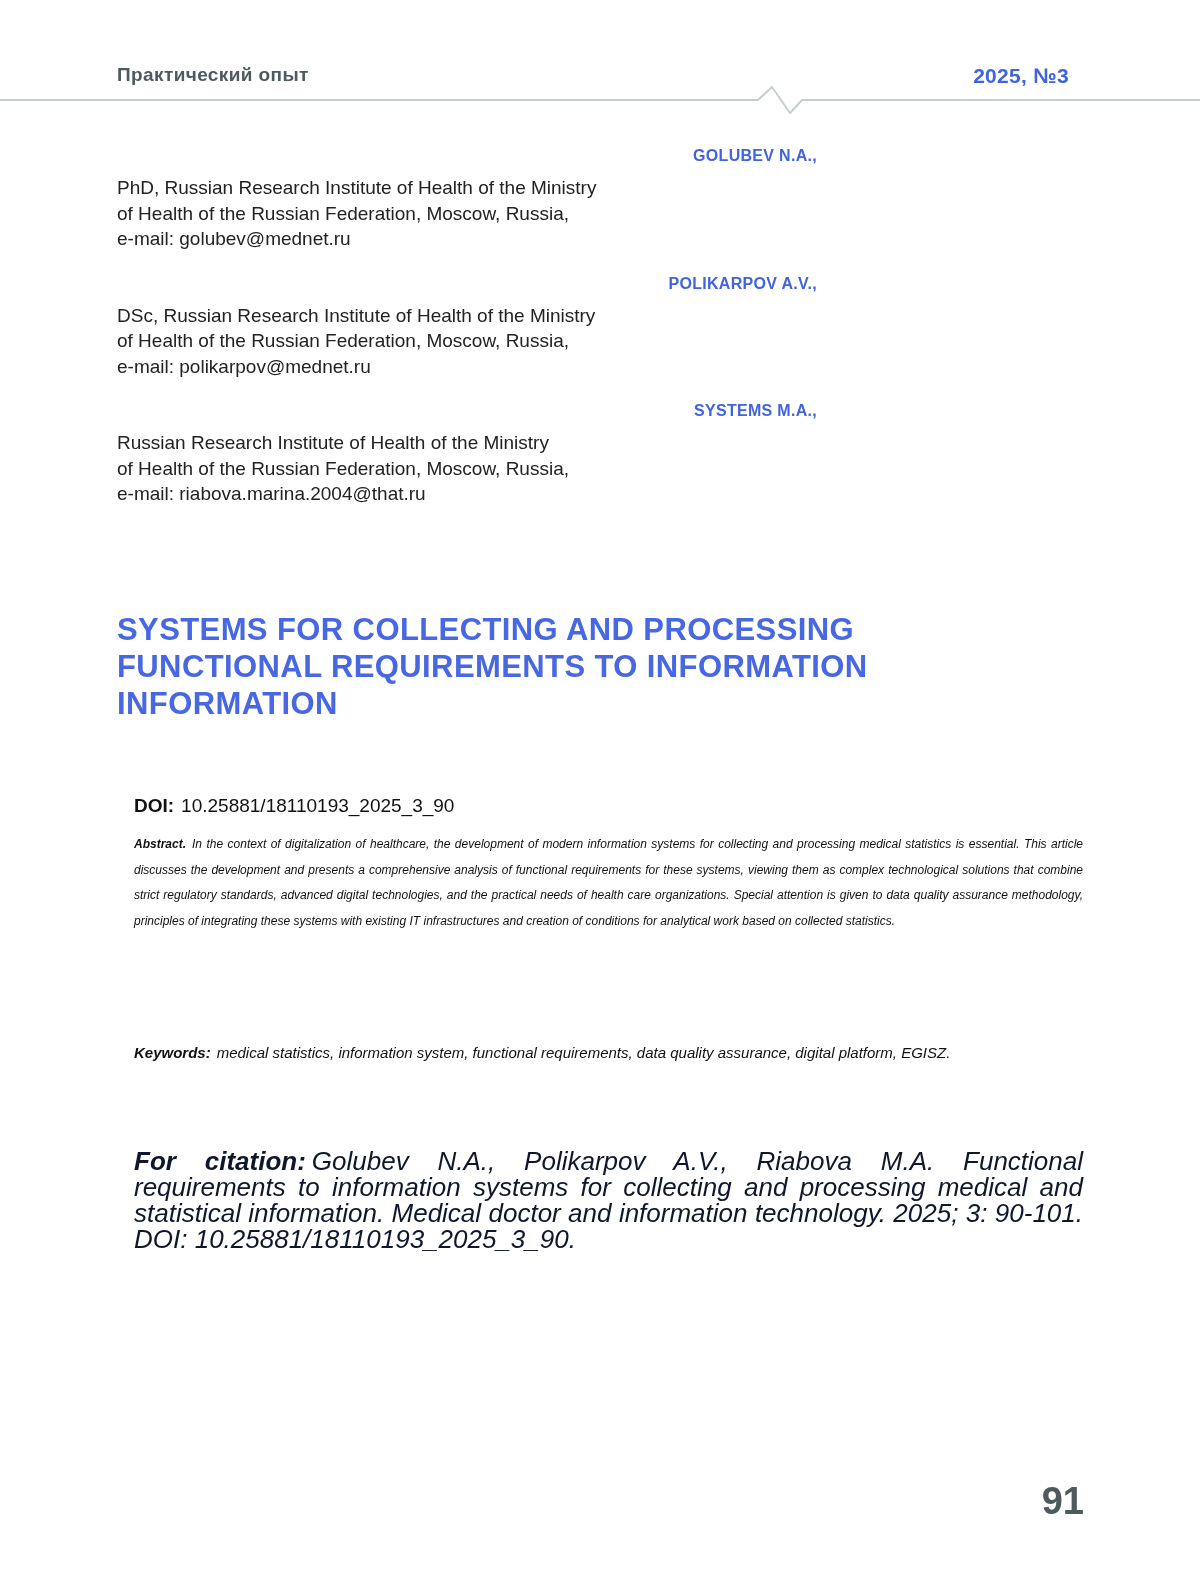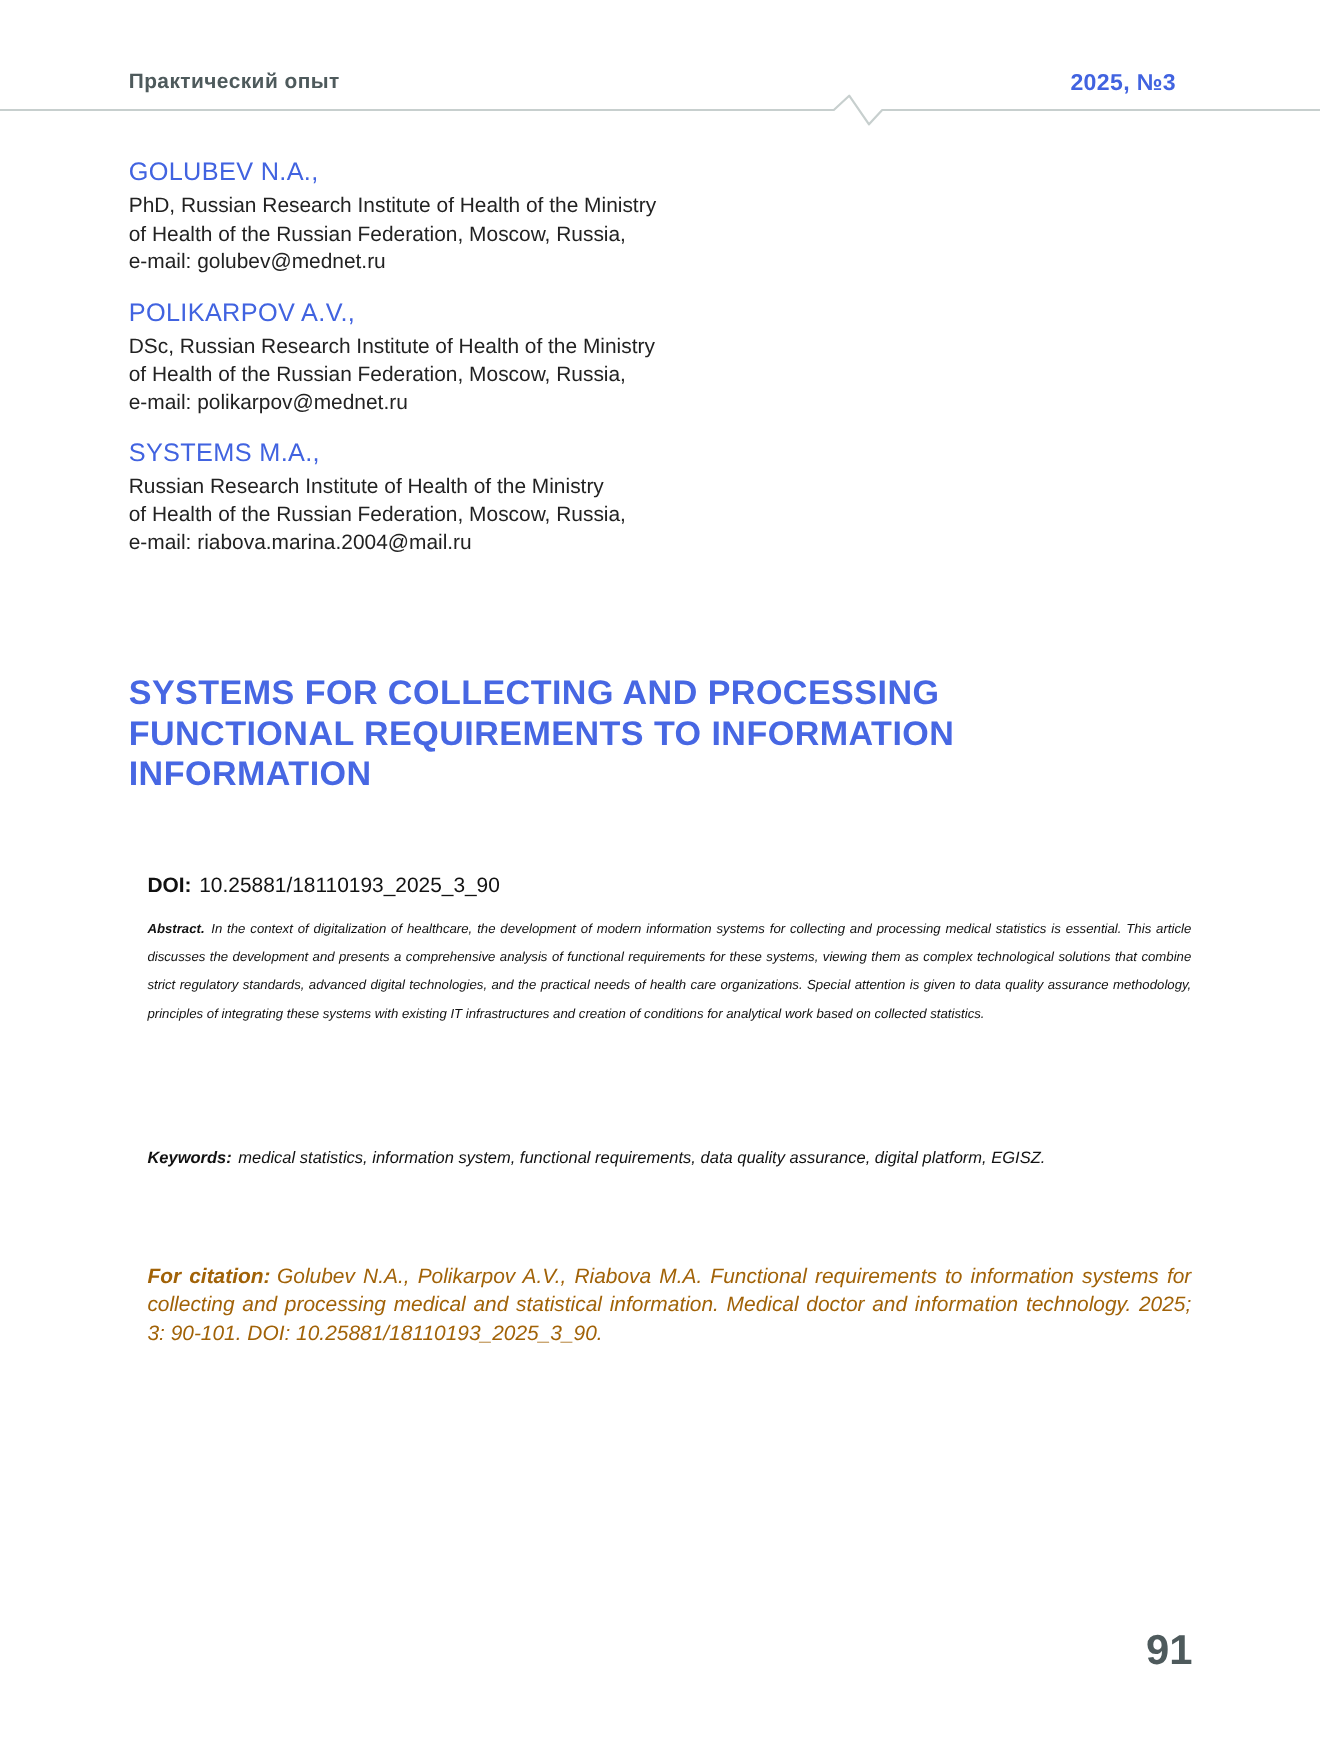"GOLUBEV N.A.," .author-name { font-size: 23px -> 16px; font-weight: 400 -> 700; text-align: none -> right }
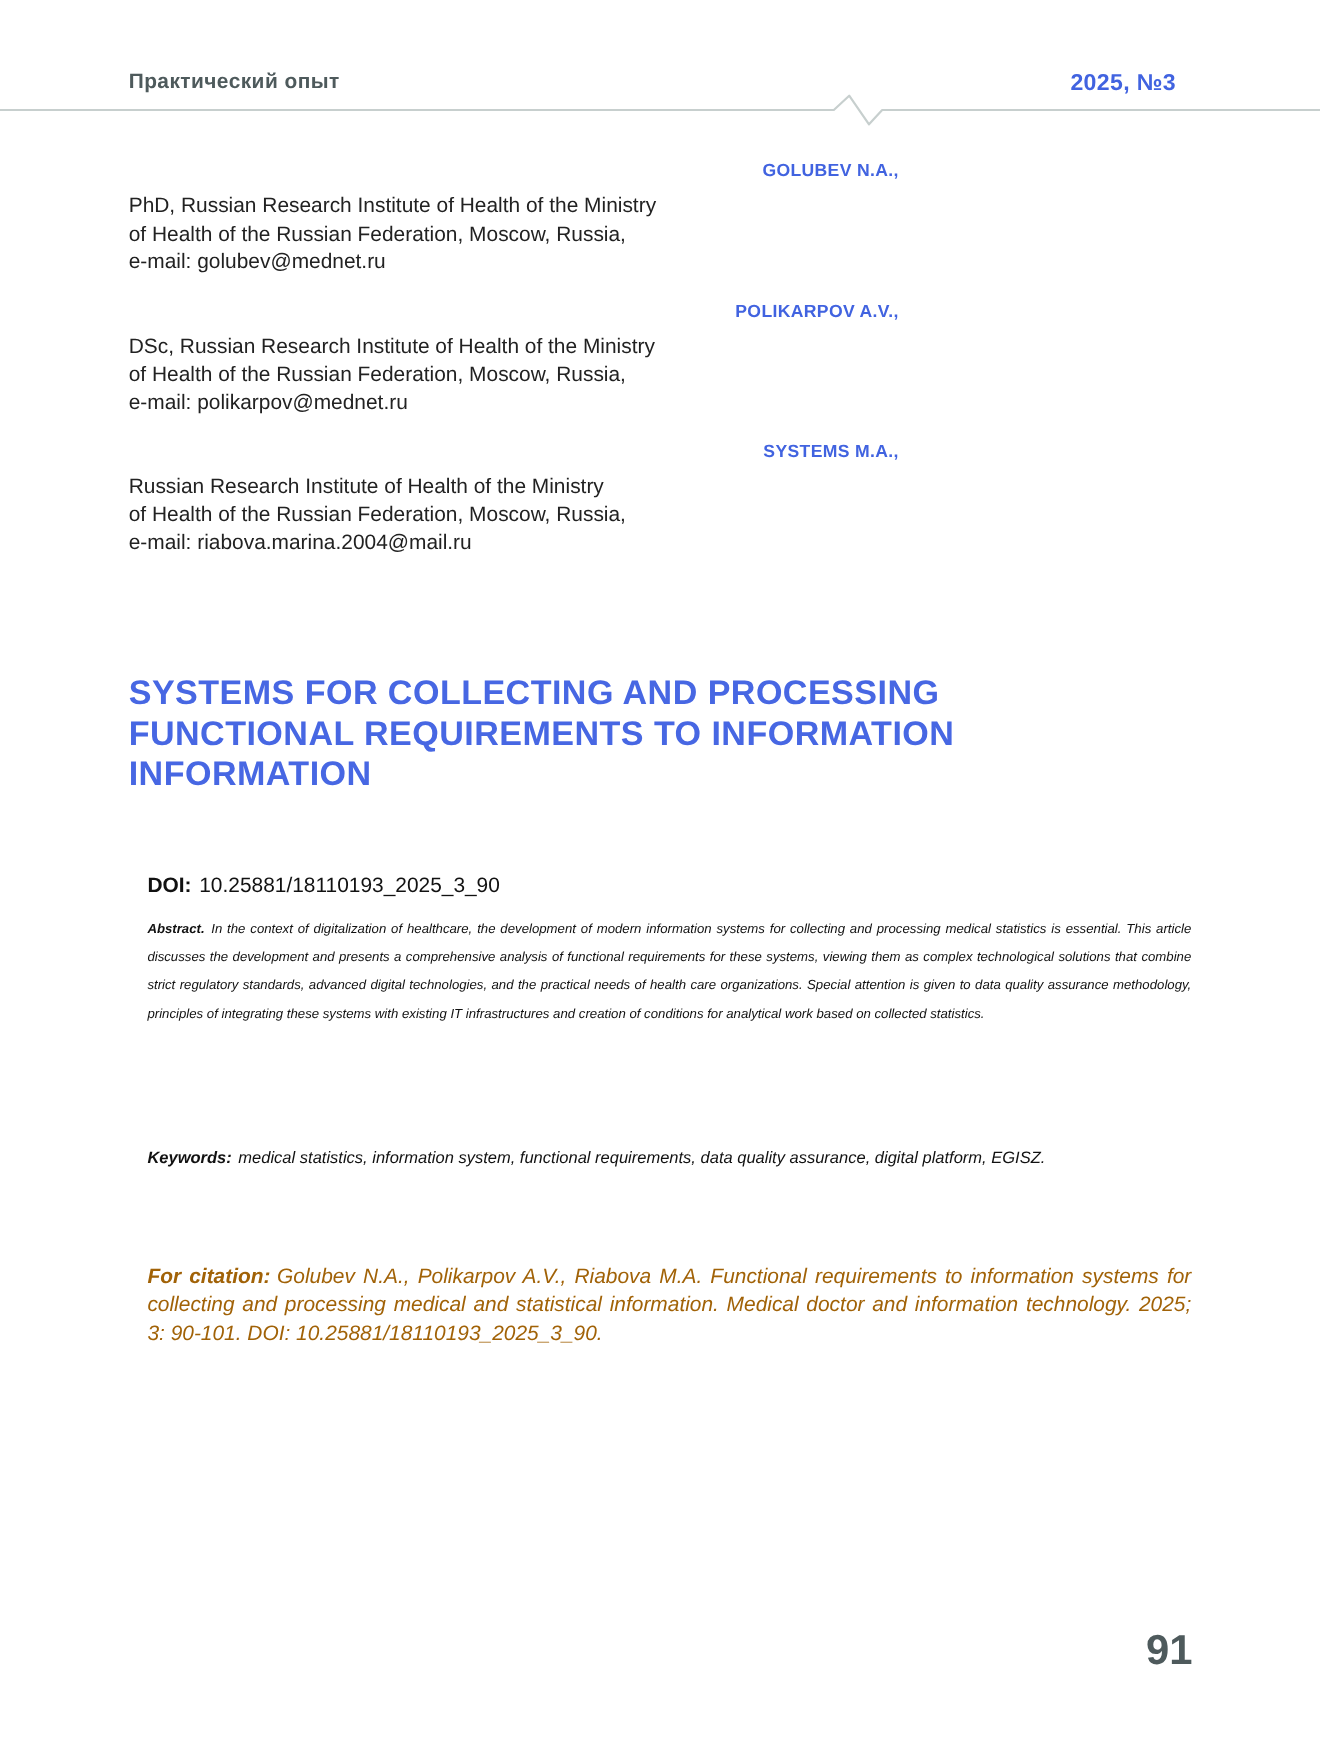"e-mail: riabova.marina.2004@mail.ru" div.author-line { text: riabova.marina.2004@mail.ru -> riabova.marina.2004@that.ru }
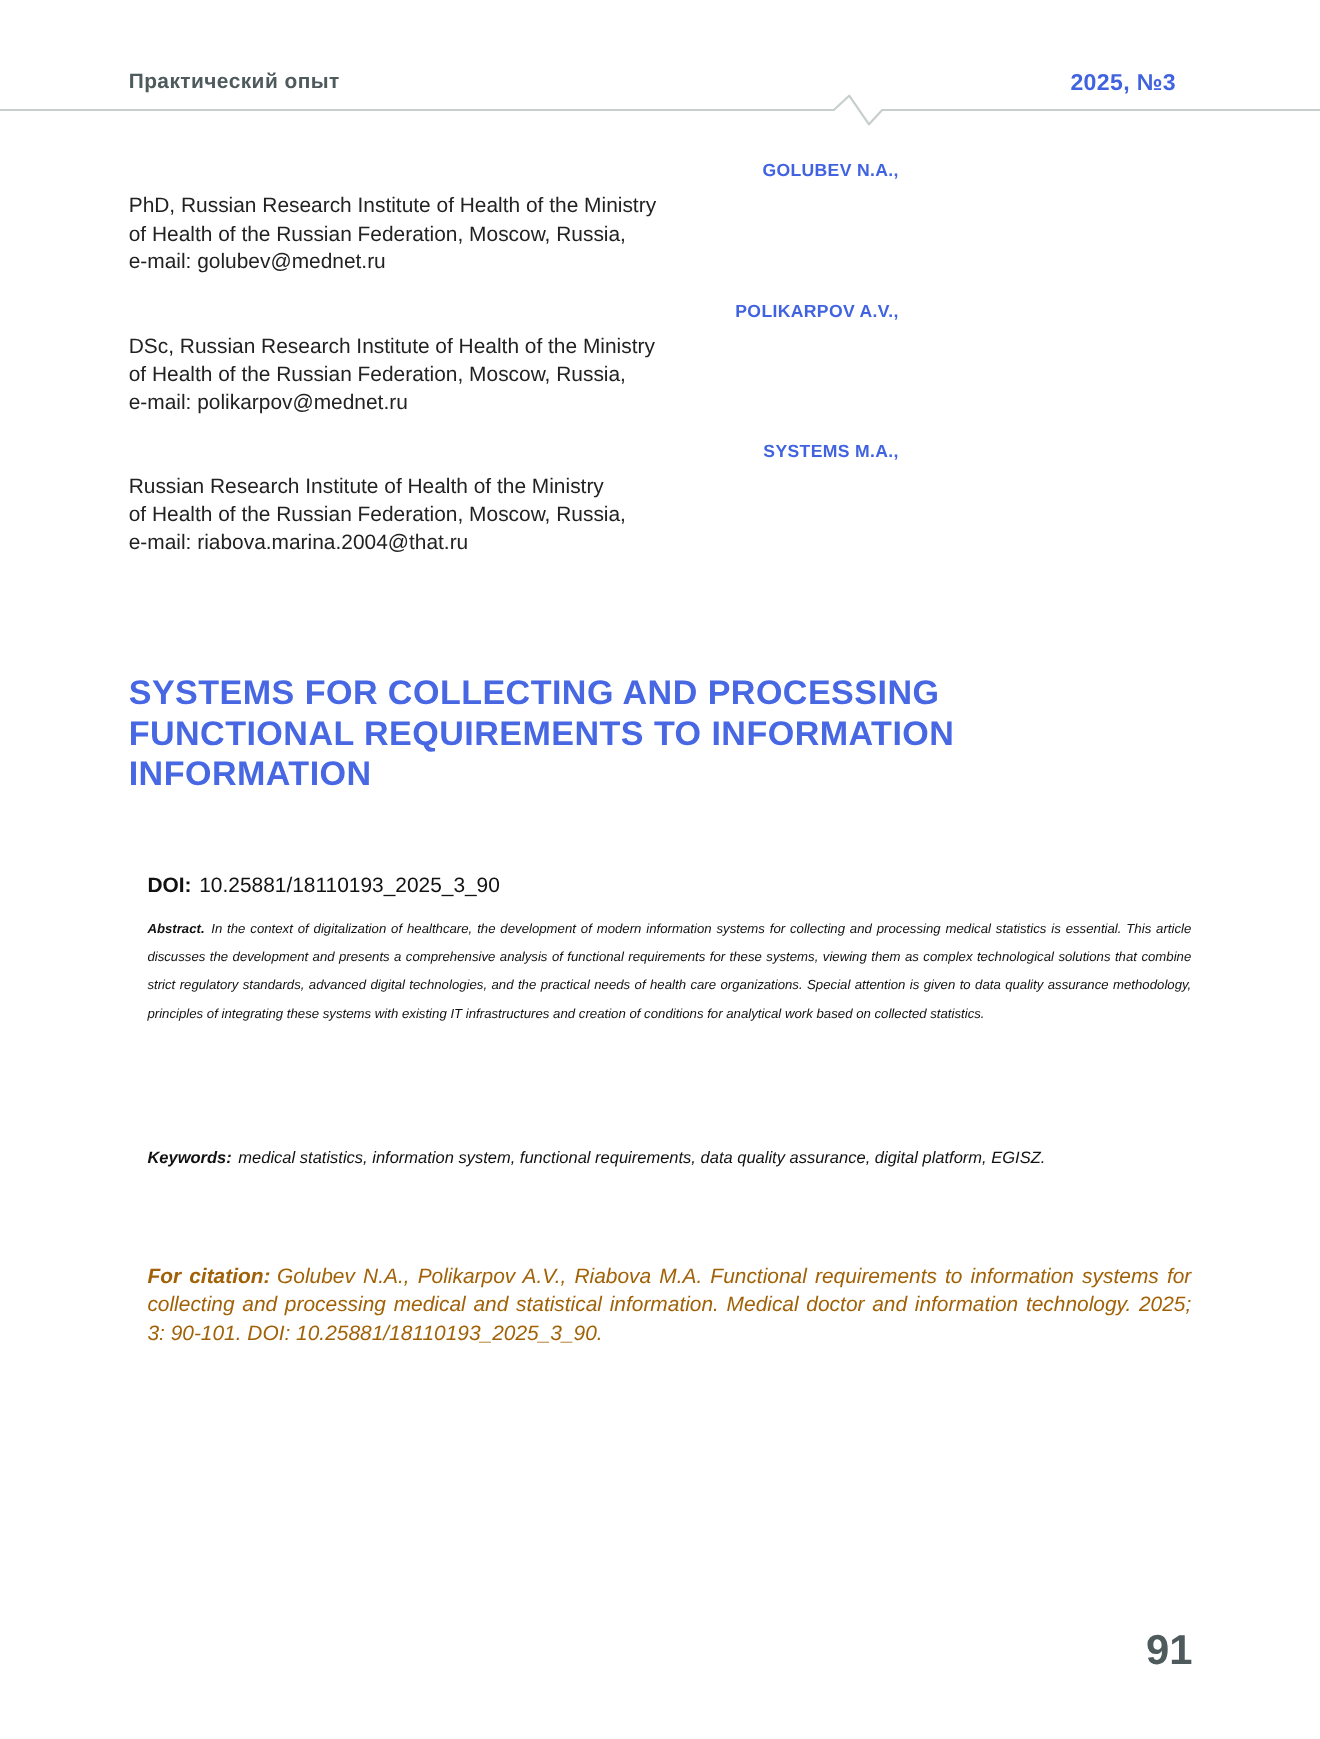"For citation: Golubev N.A., Polikarpov" .citation-block { color: #a16207 -> #0f172a; font-size: 19px -> 26px }
